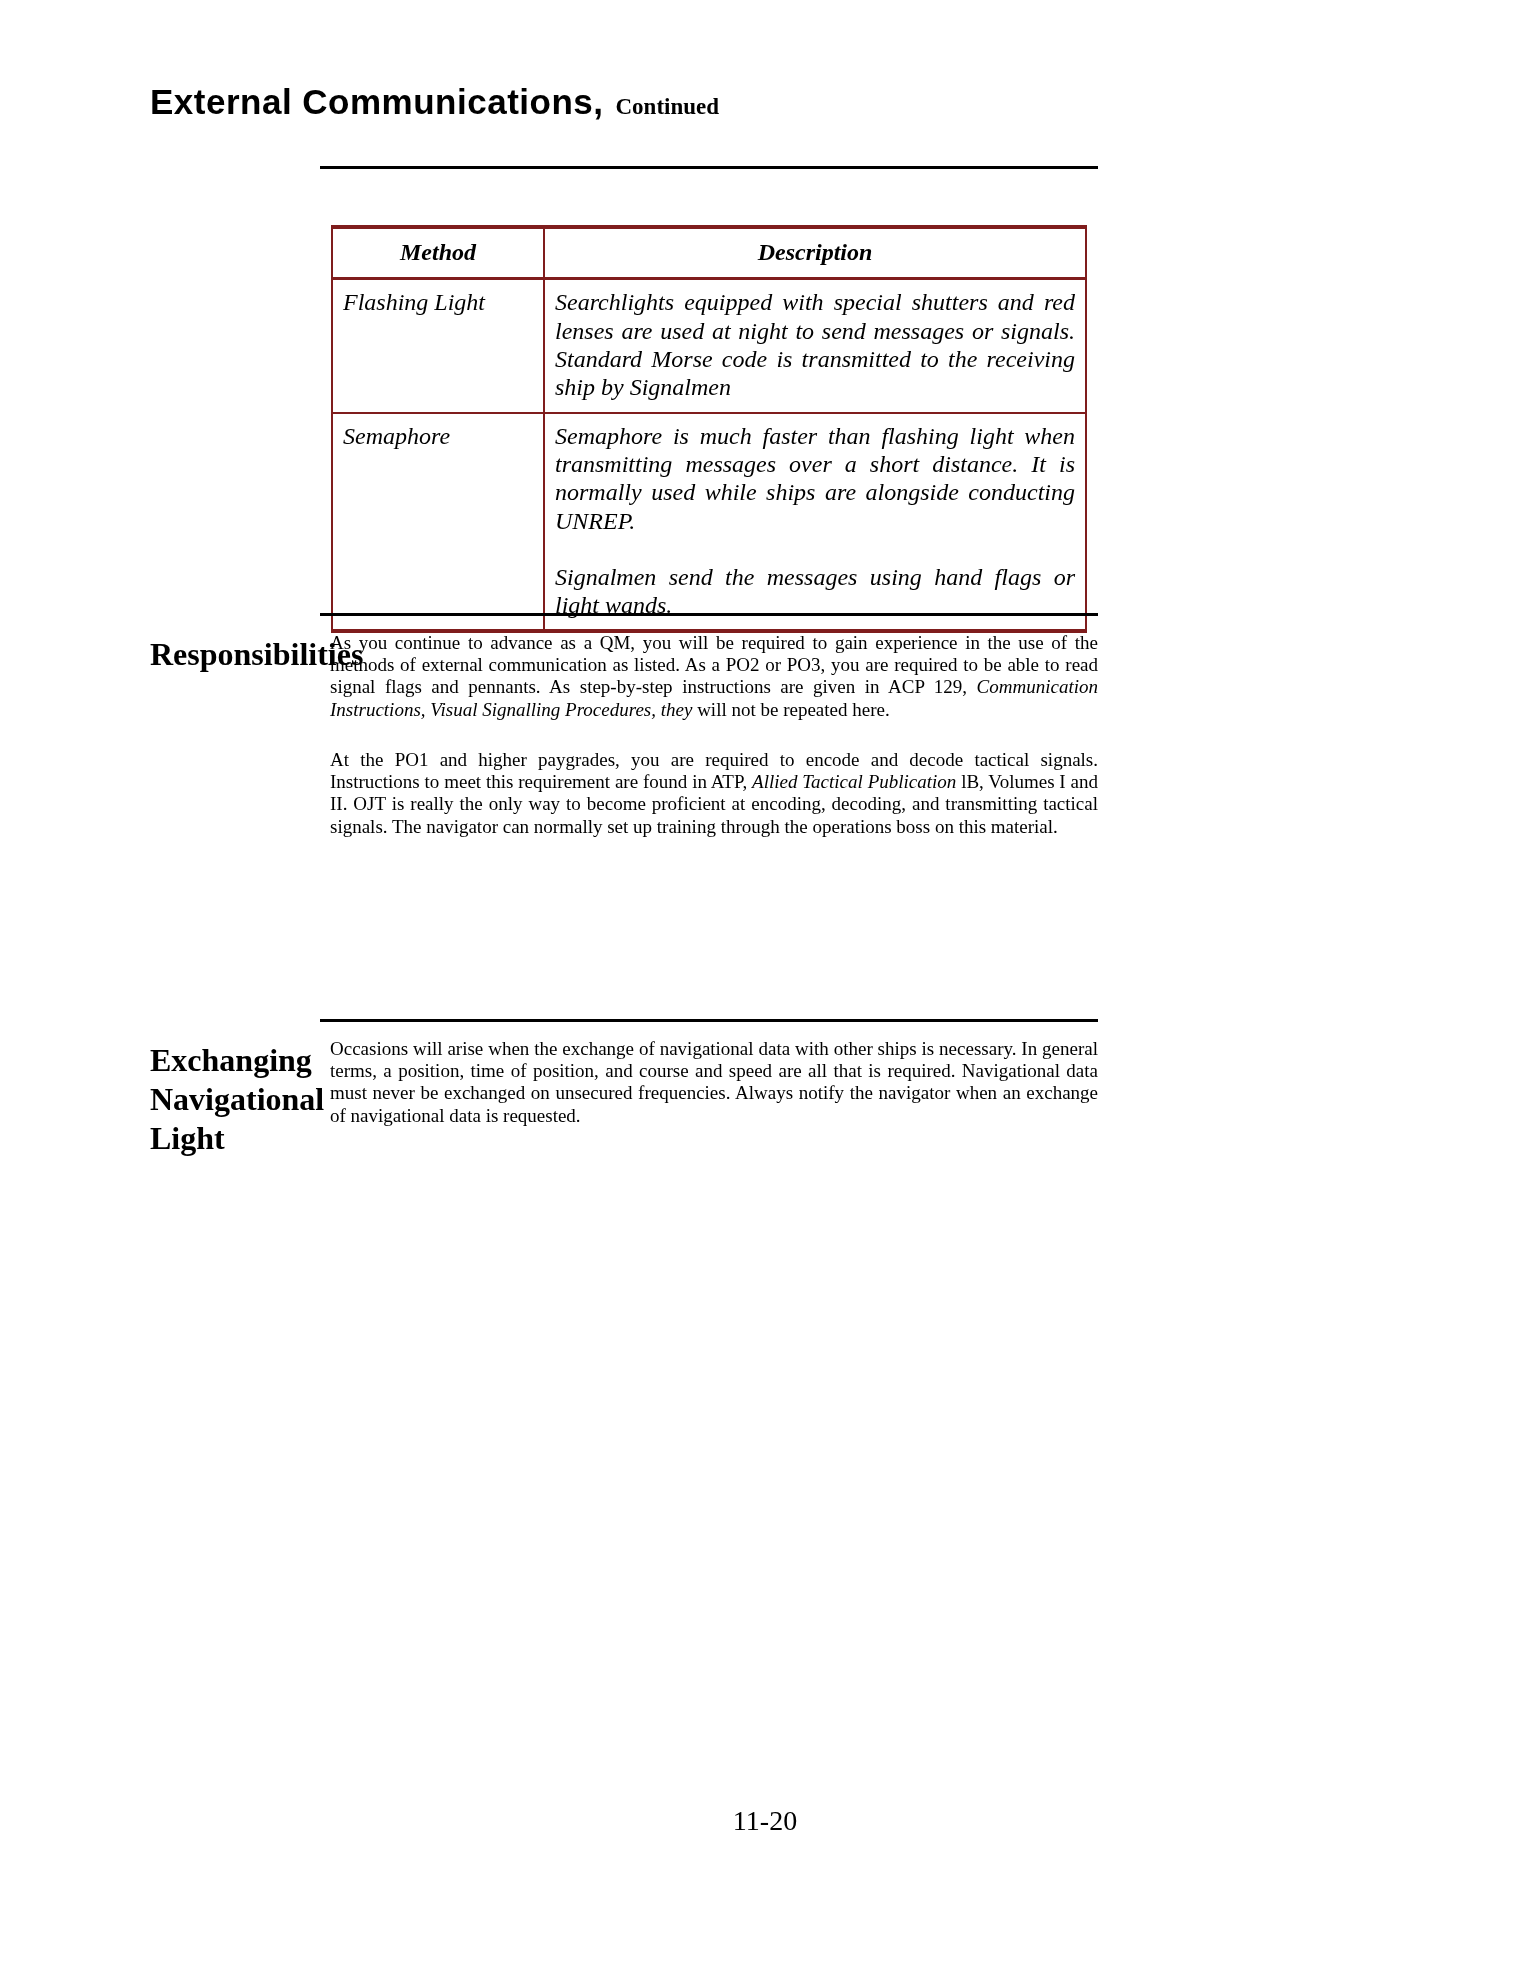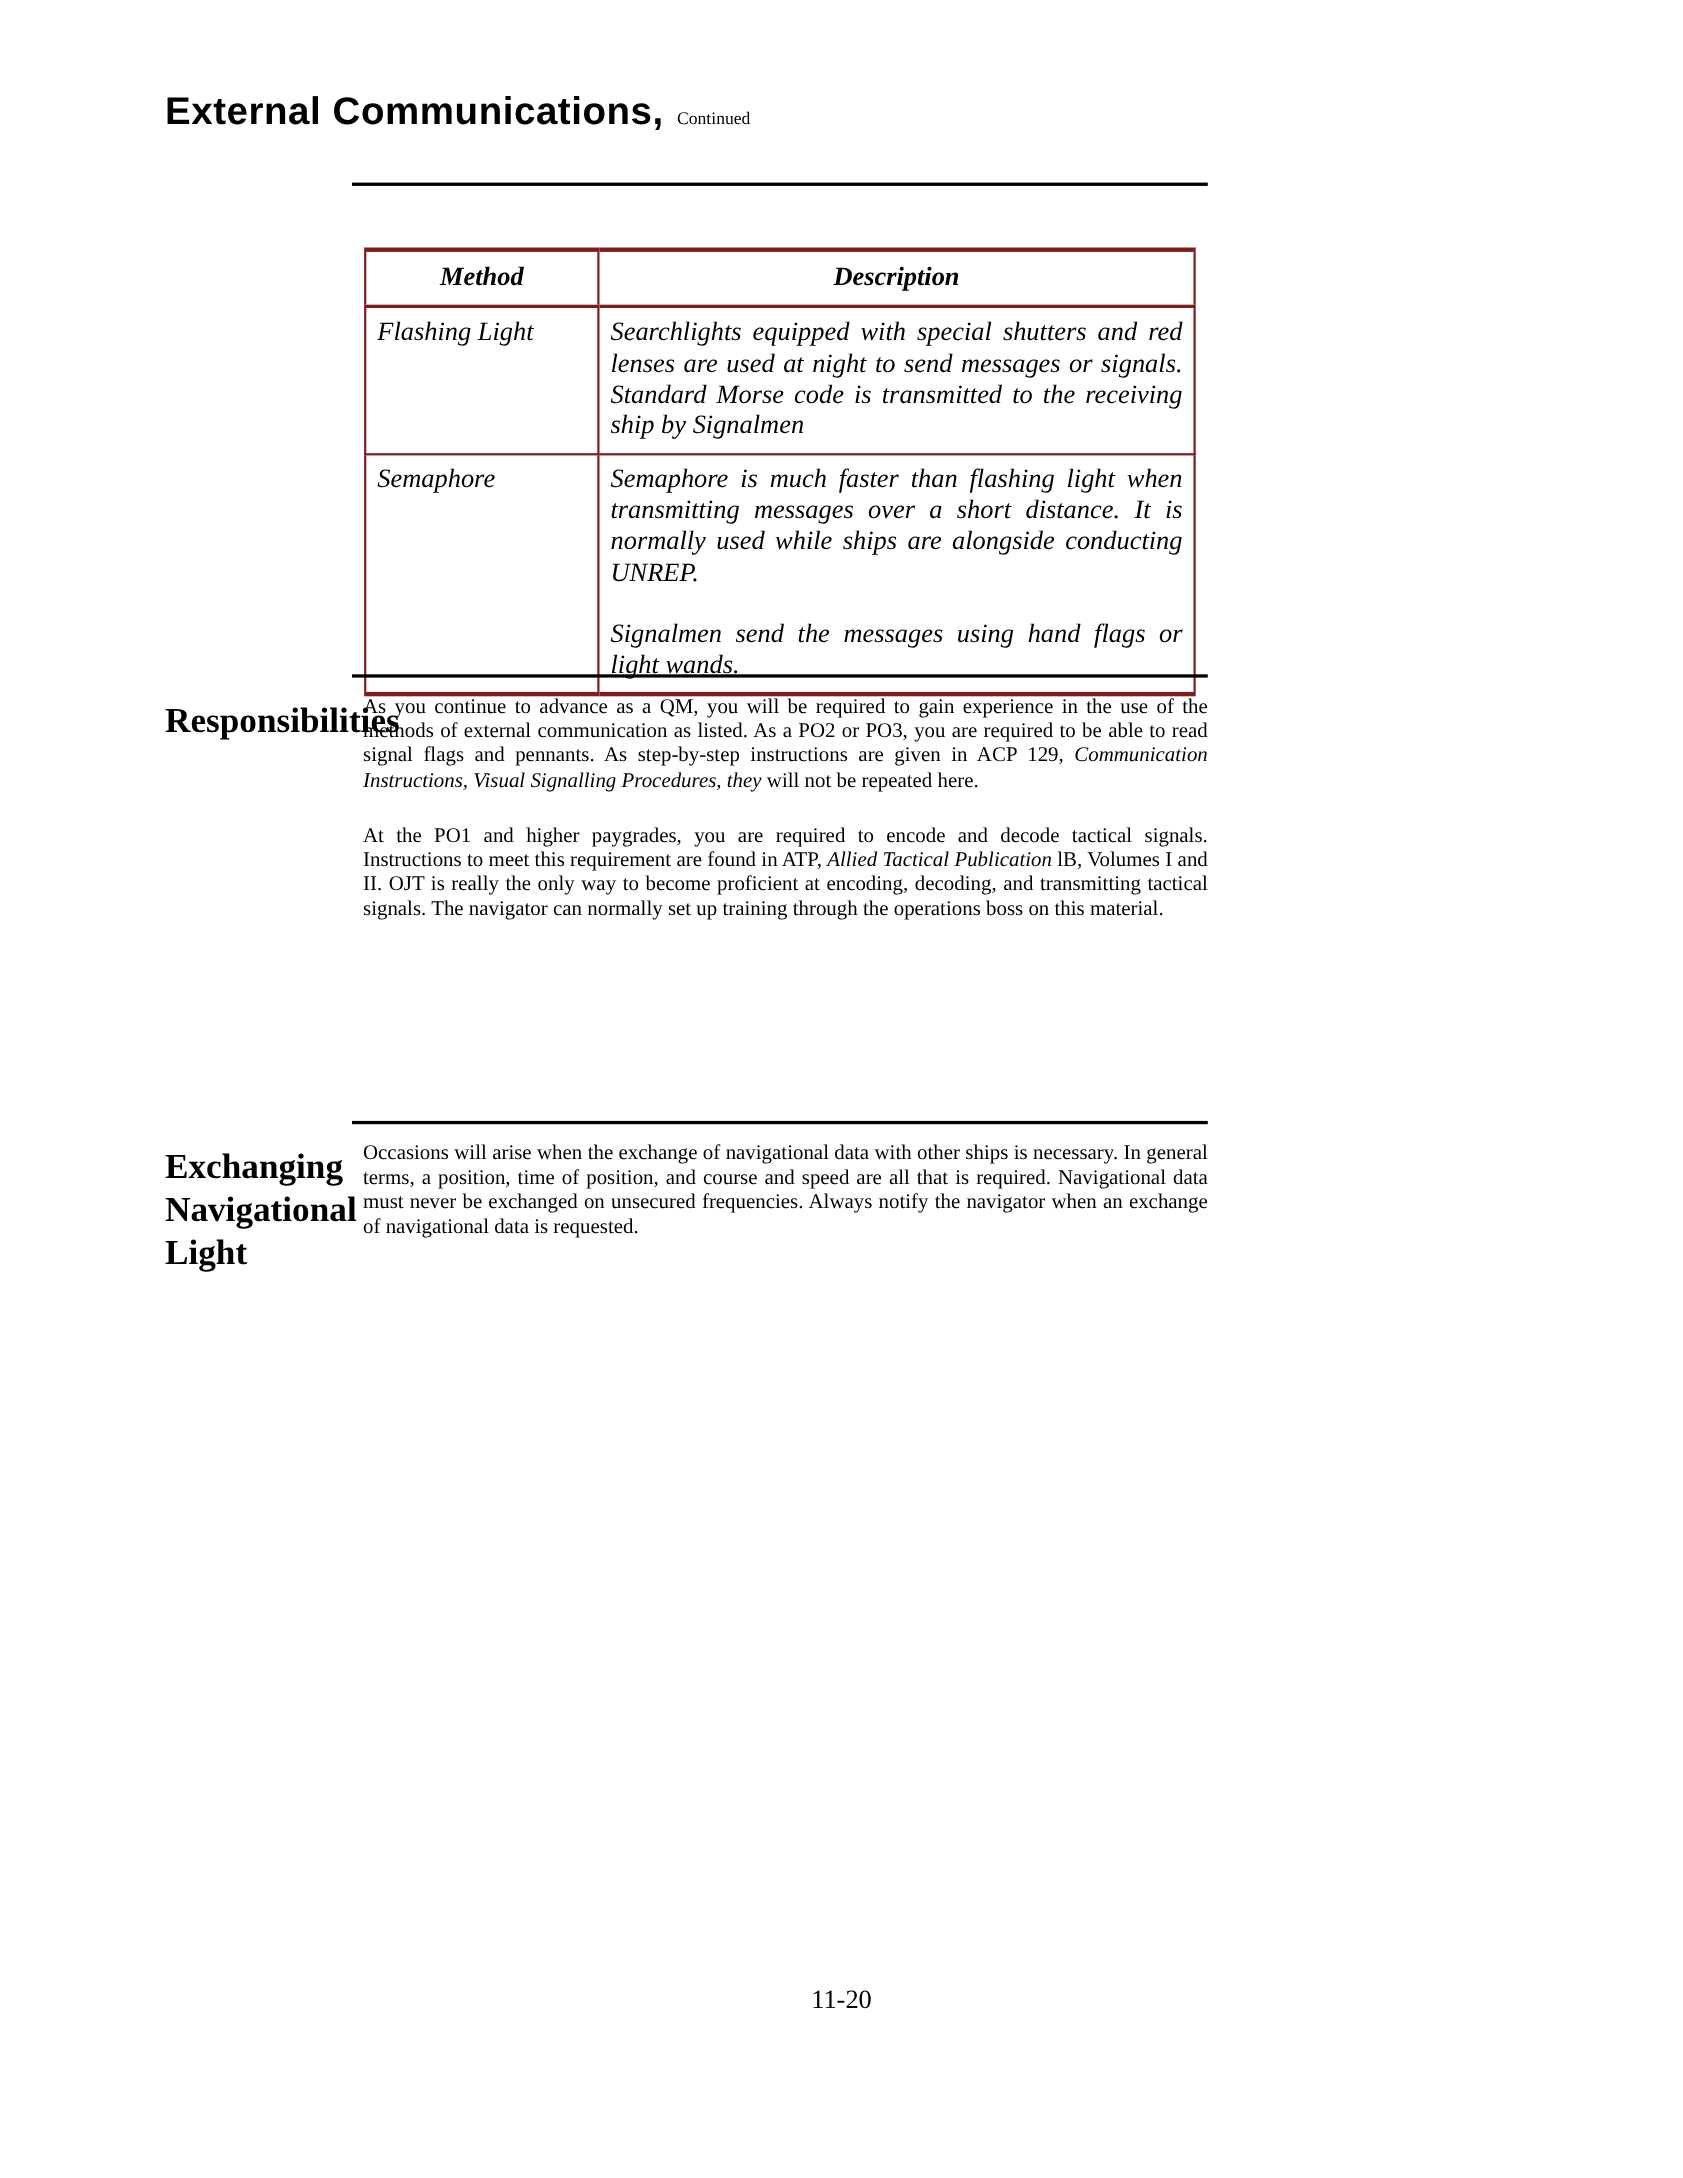"Continued" .header-continued { font-size: 16px -> 23px; font-weight: normal -> bold }
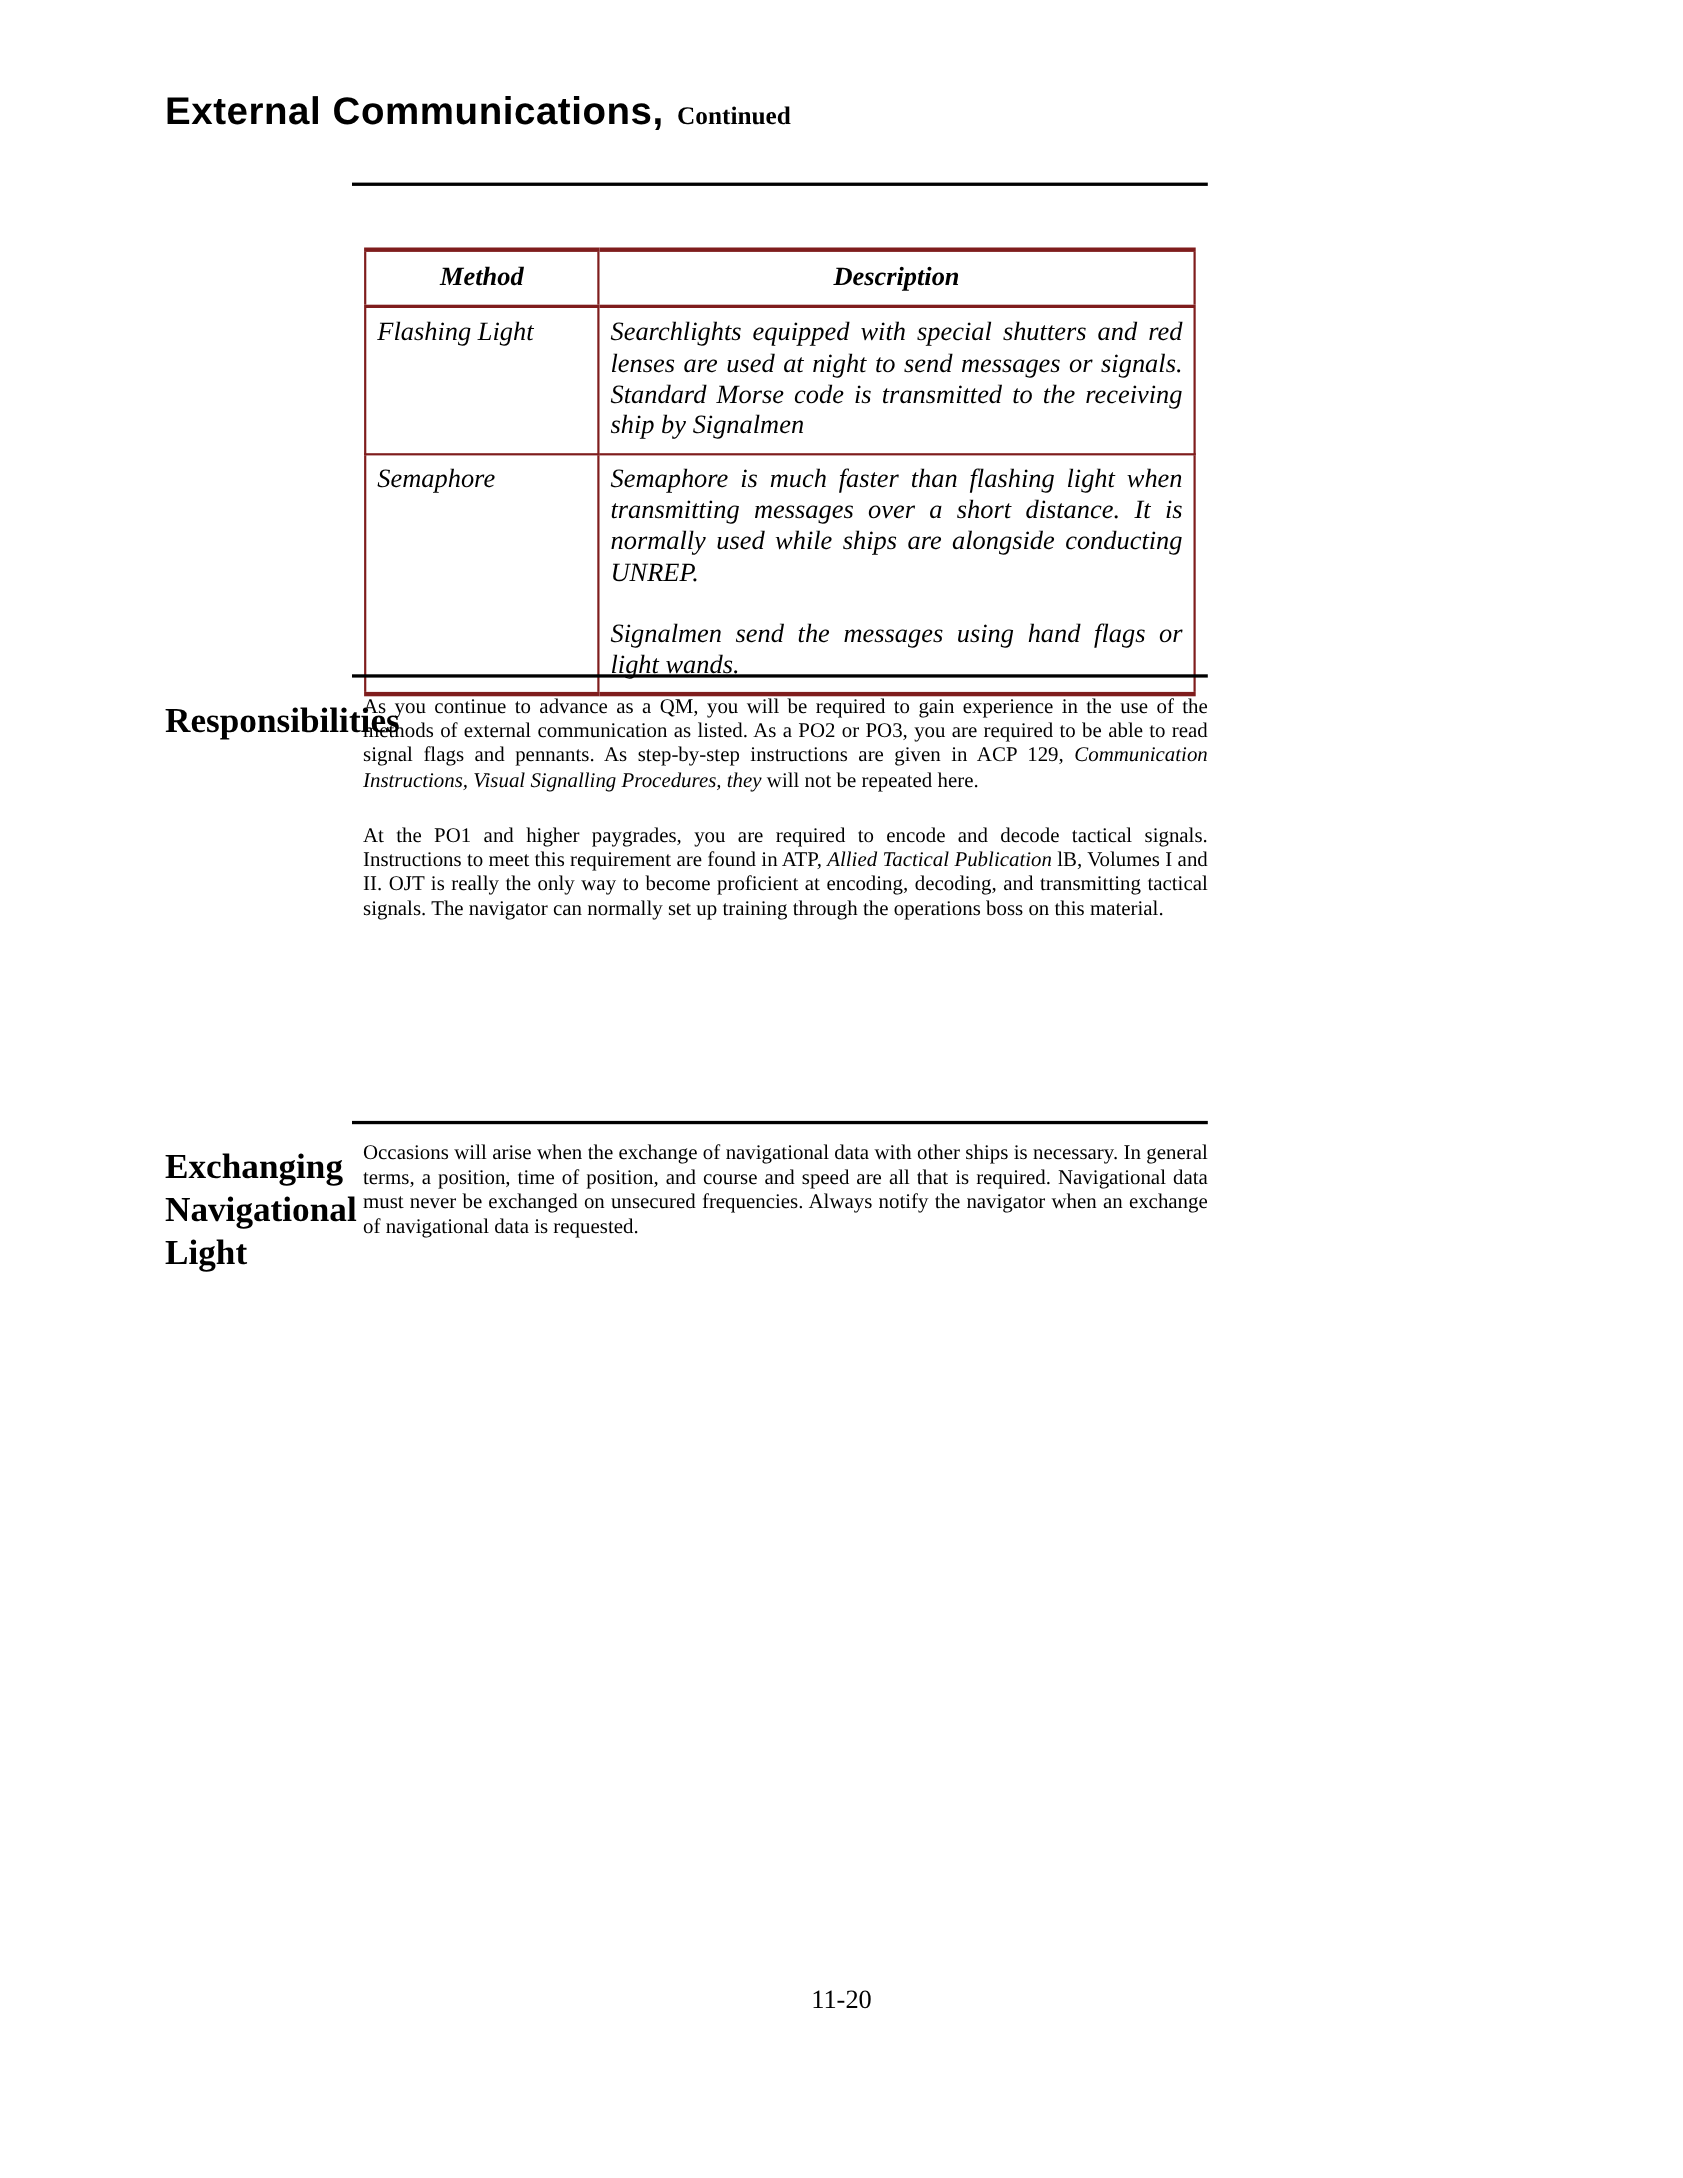"11-20" .page-number { font-size: 24px -> 28px }
